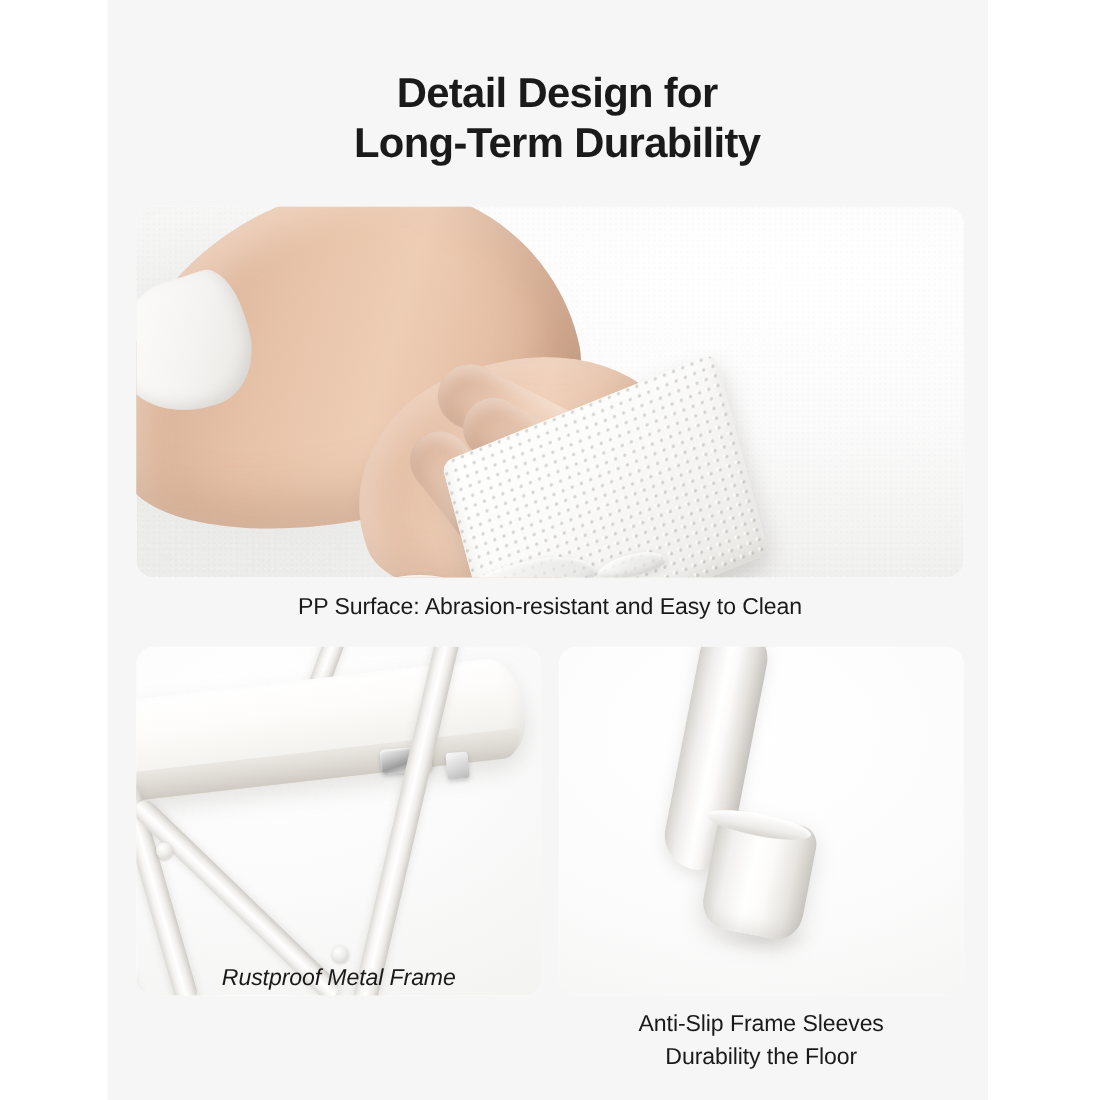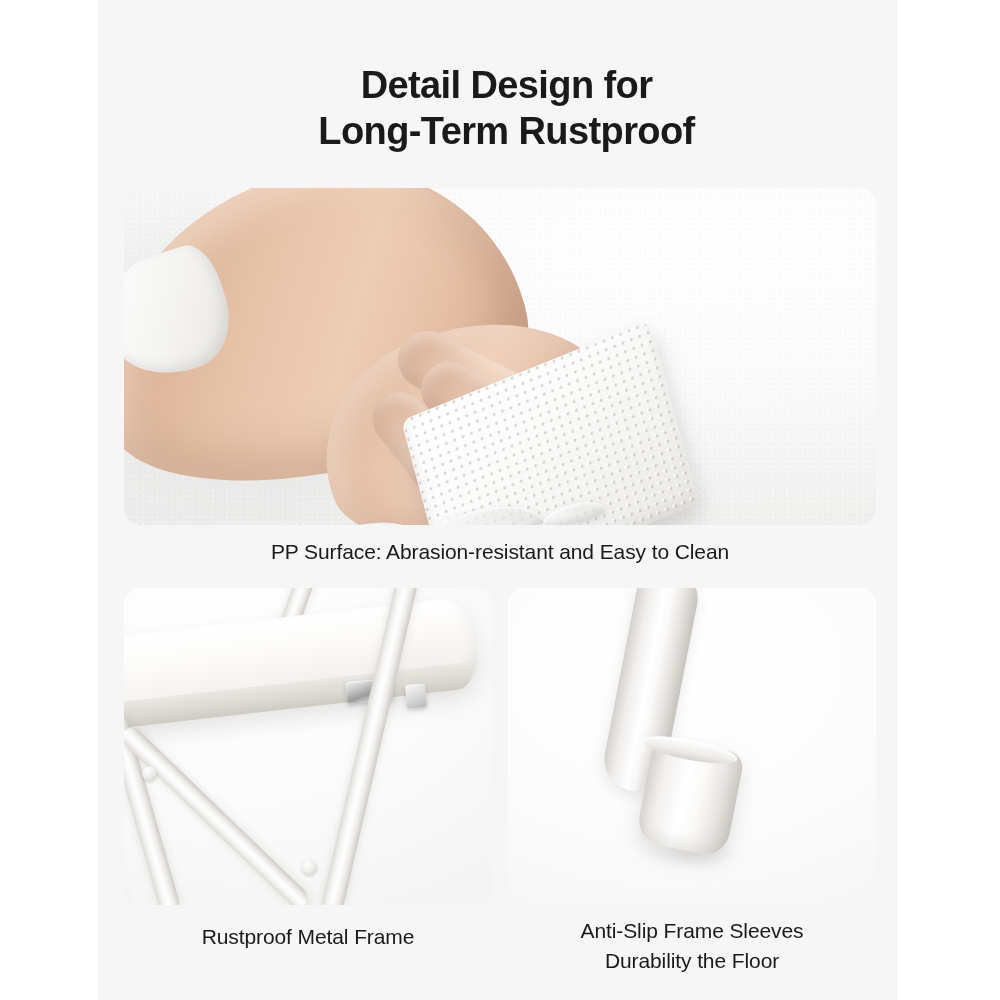"Long-Term Rustproof" span.line { text: Rustproof -> Durability }
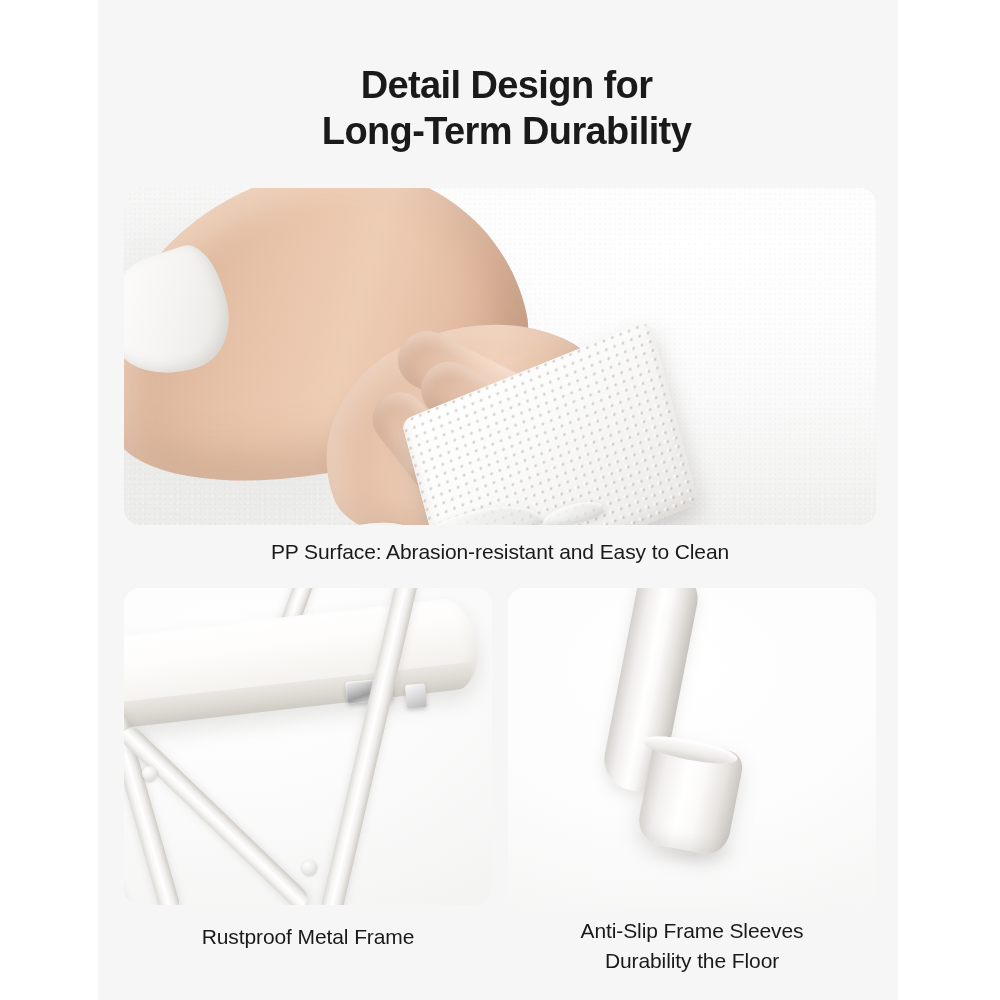"Rustproof Metal Frame" .caption-frame { font-style: none -> italic; top: 922px -> 874px }
